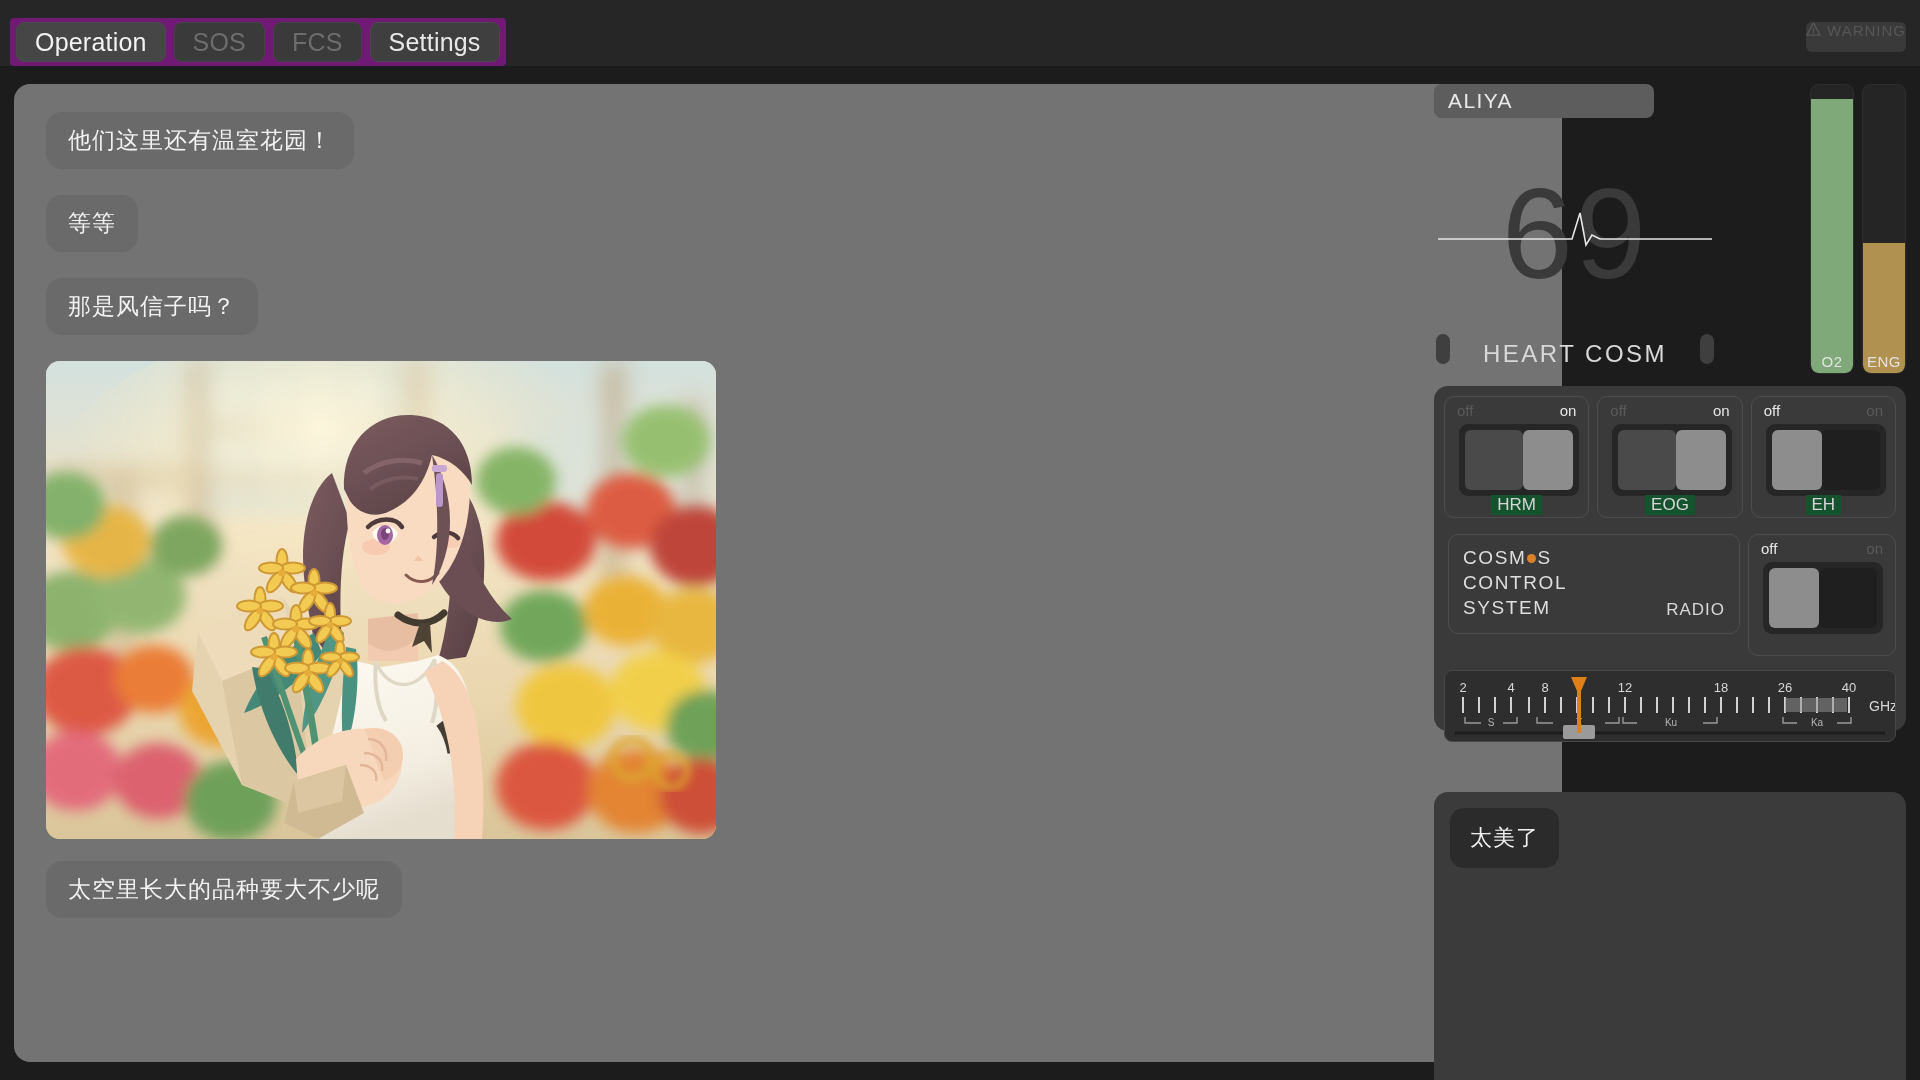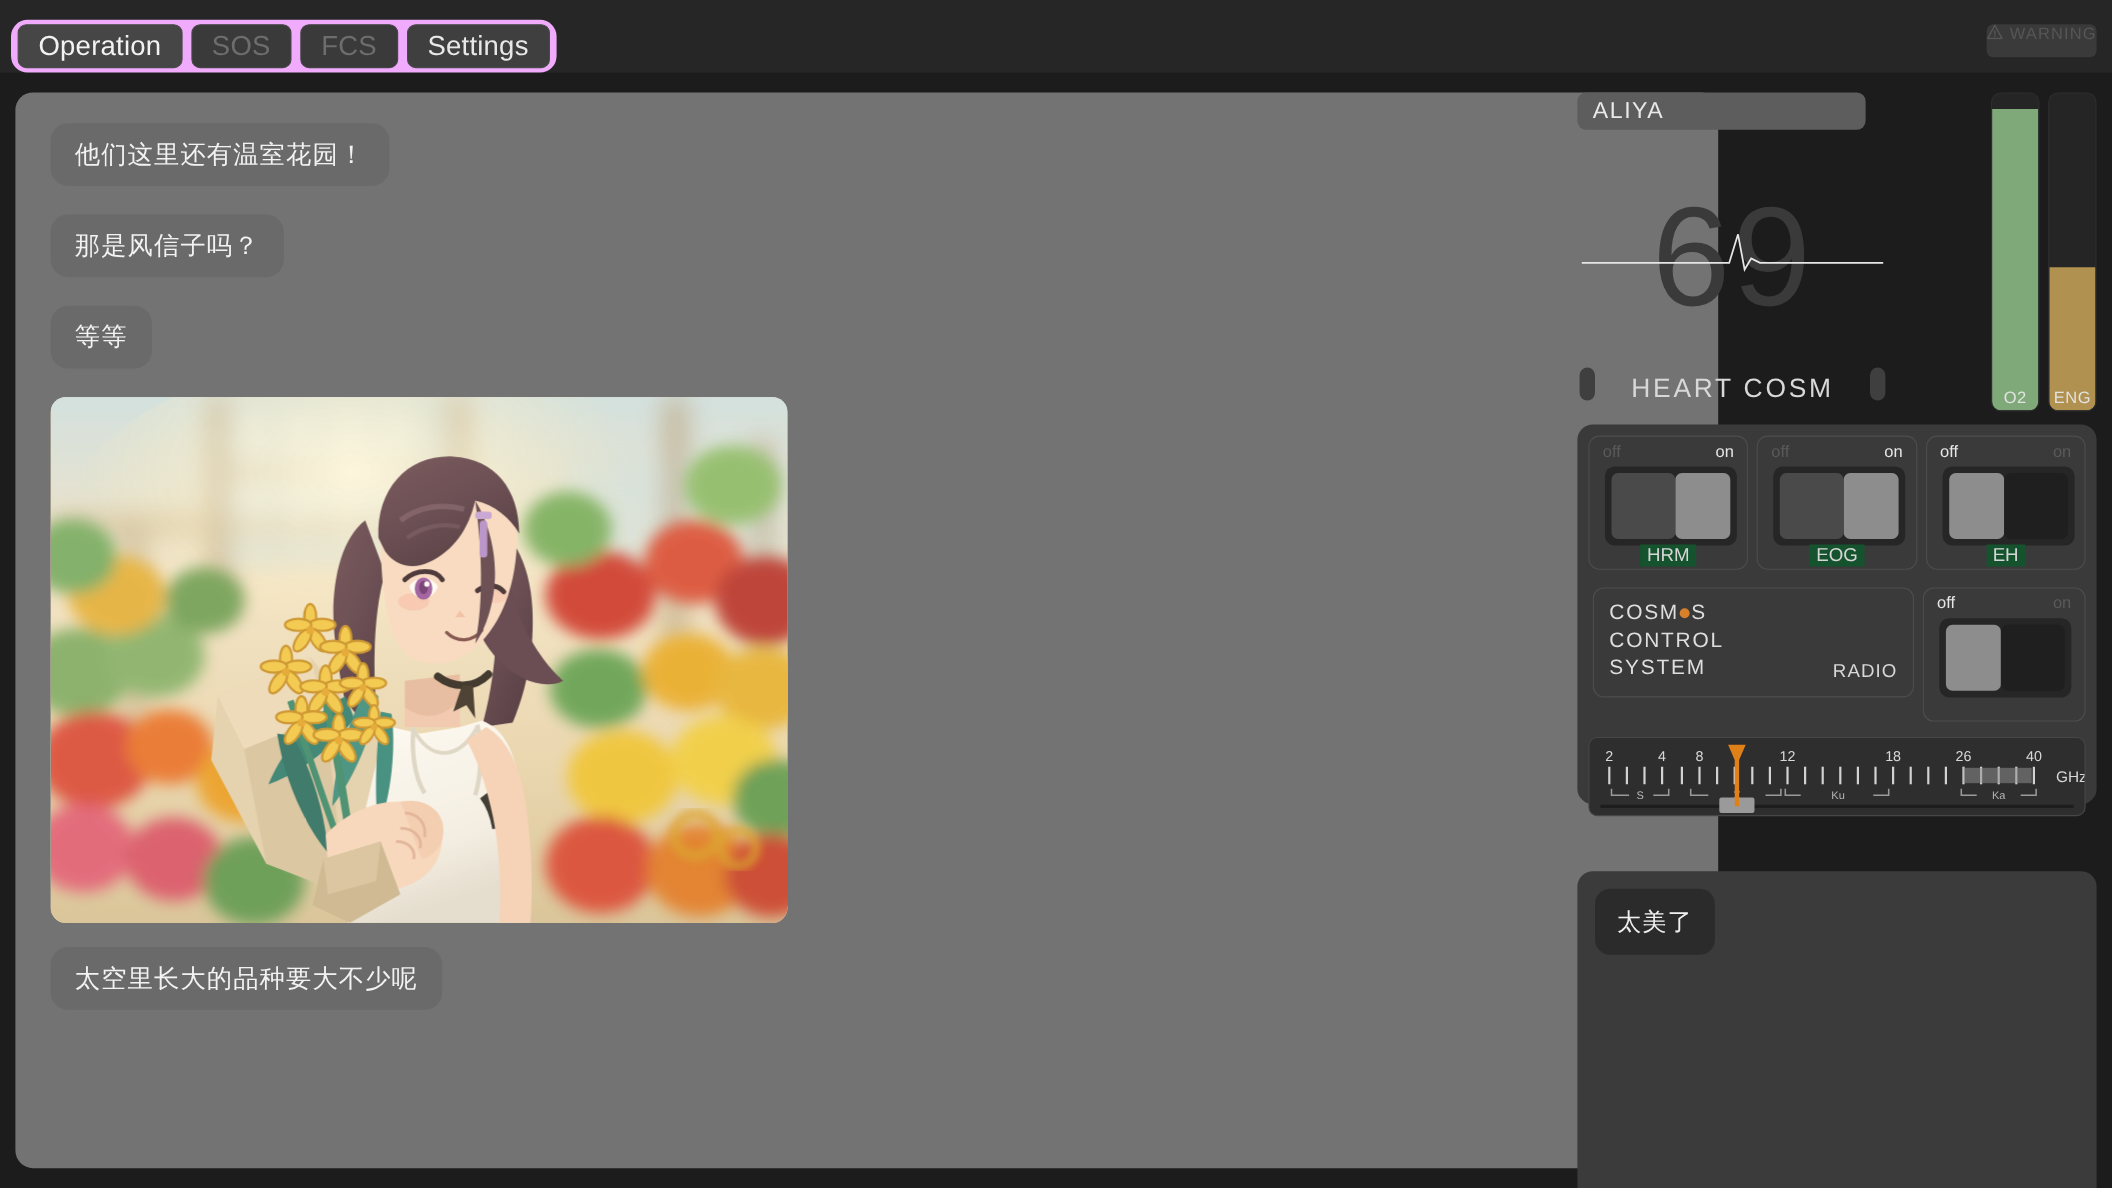"Operation" .tabgroup { background: #f0abfc -> #701a75; border-radius: 15px -> 4px }
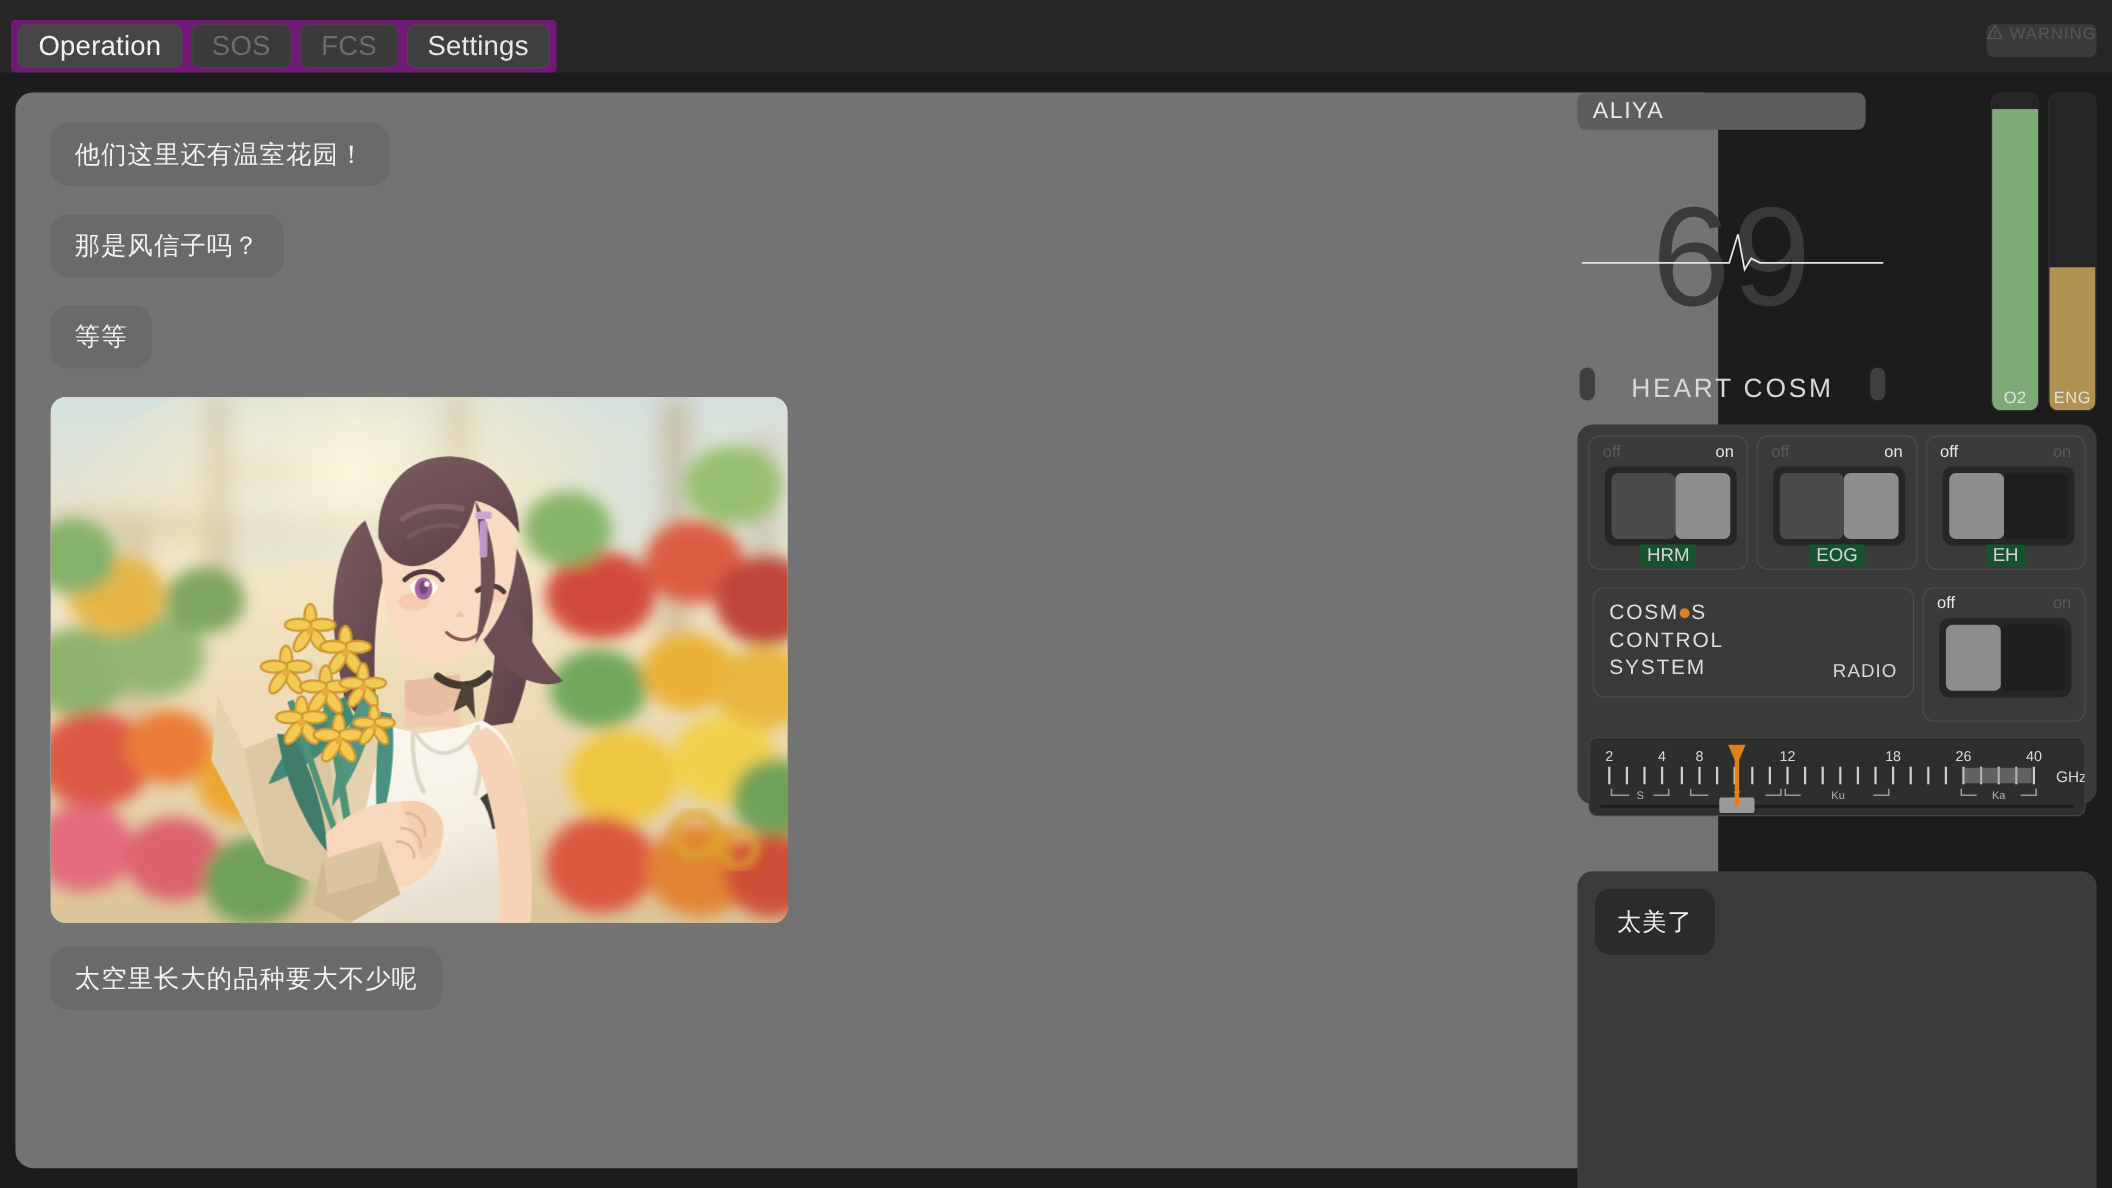"ALIYA" .nameplate { width: 262px -> 220px }
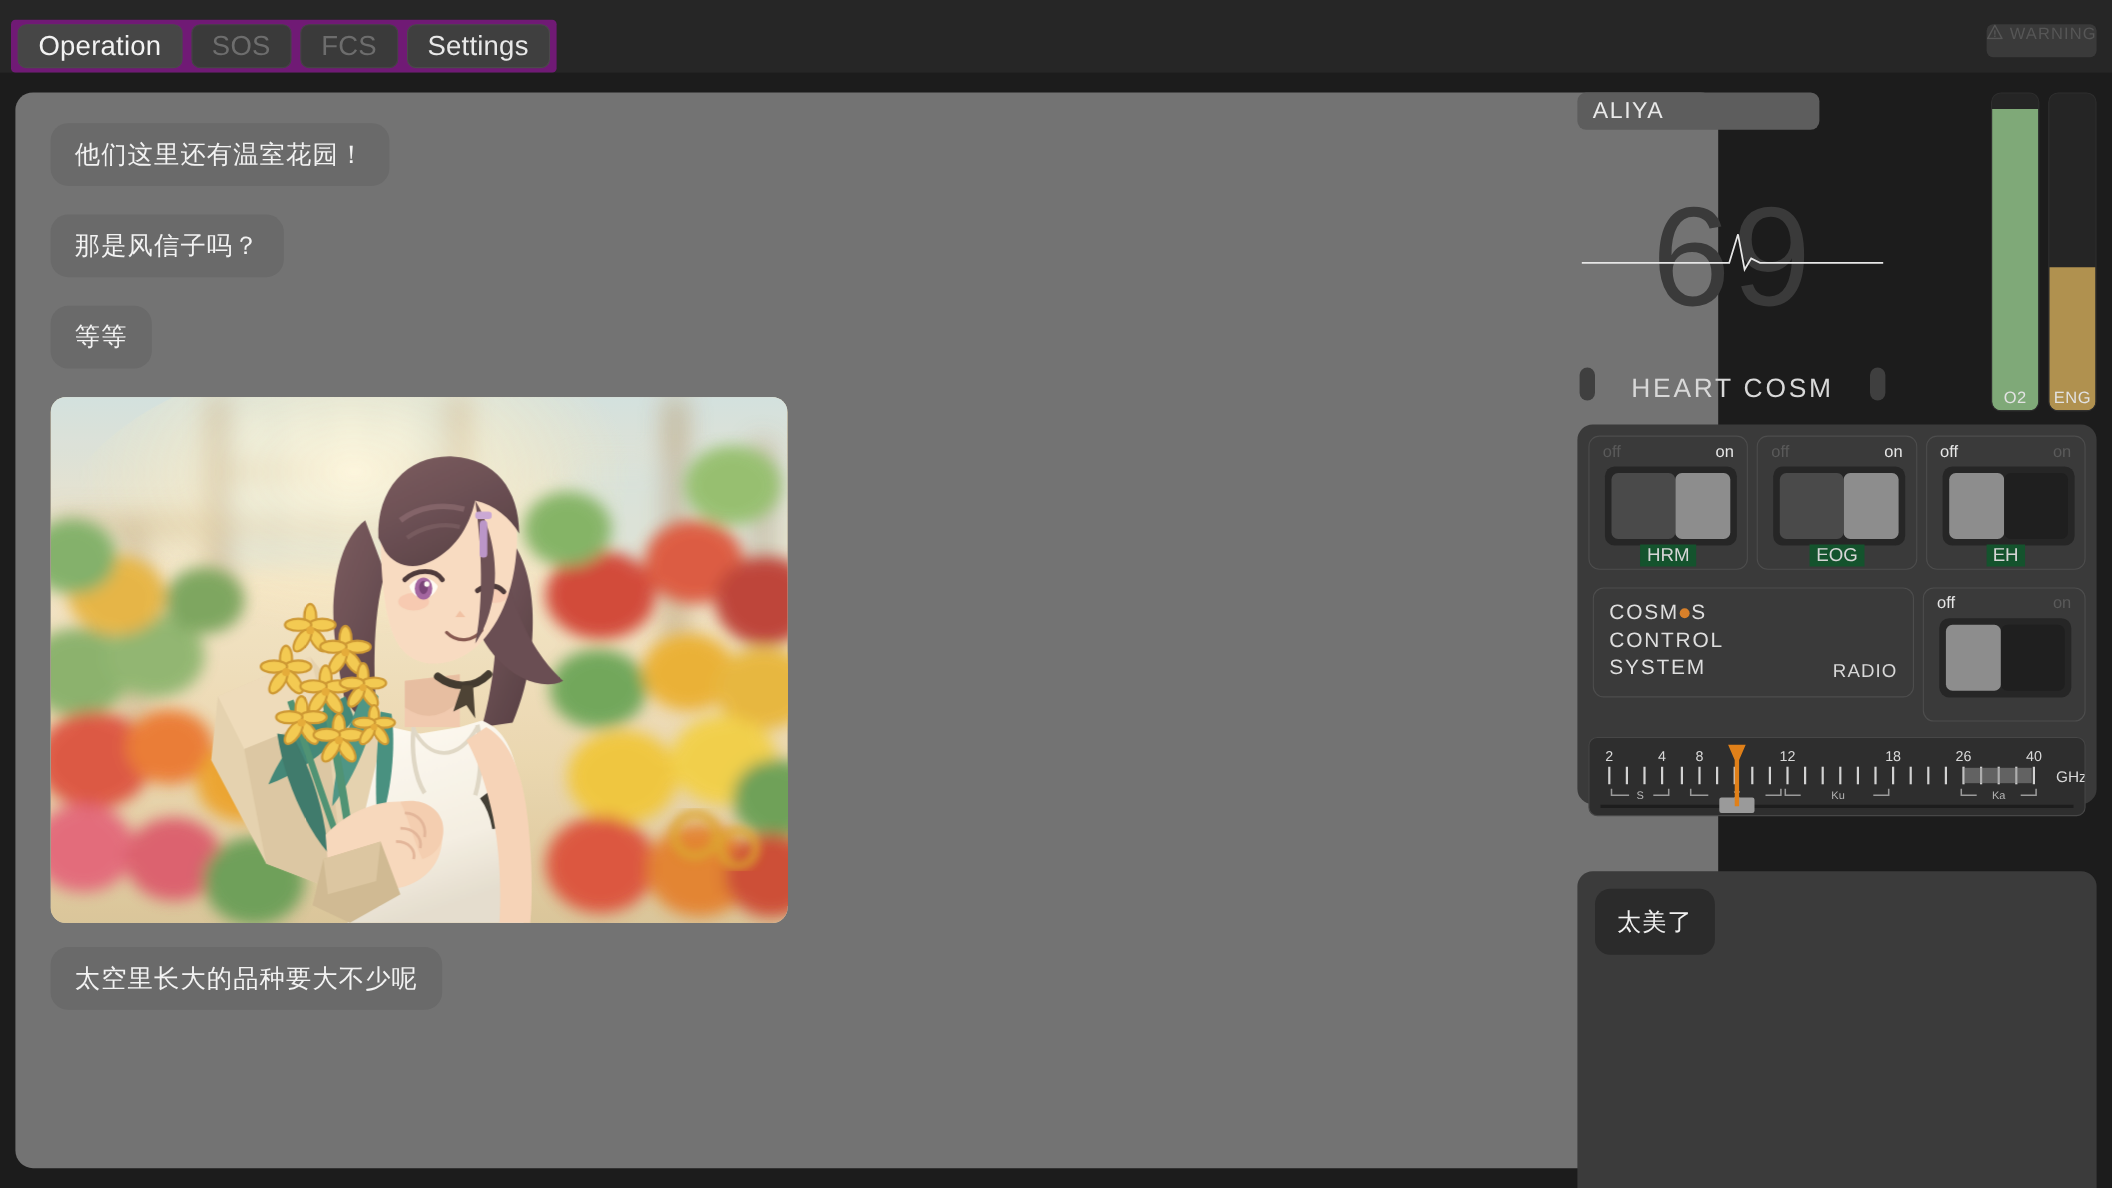"那是风信子吗？" div.bubble-row { order: before "等等" -> after "等等" }
